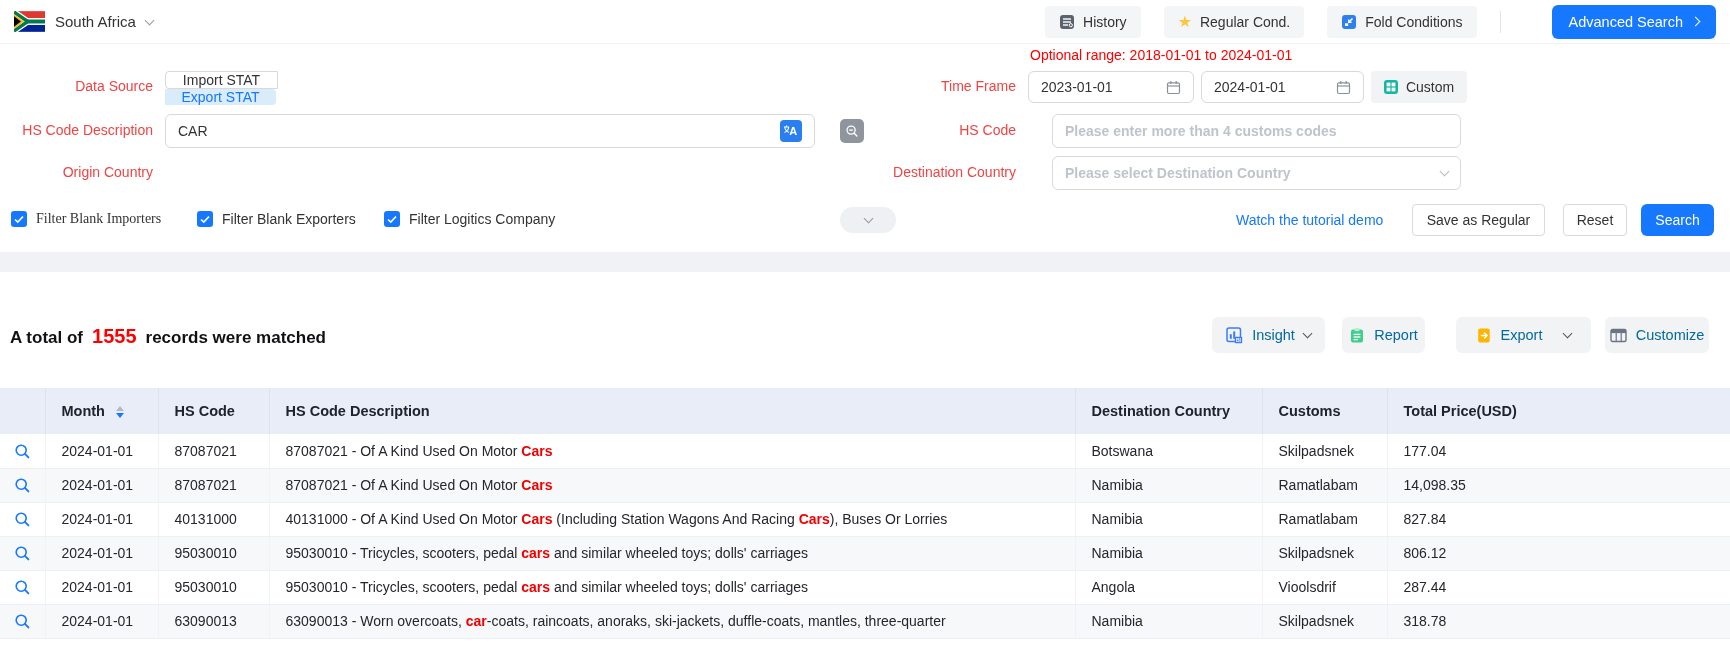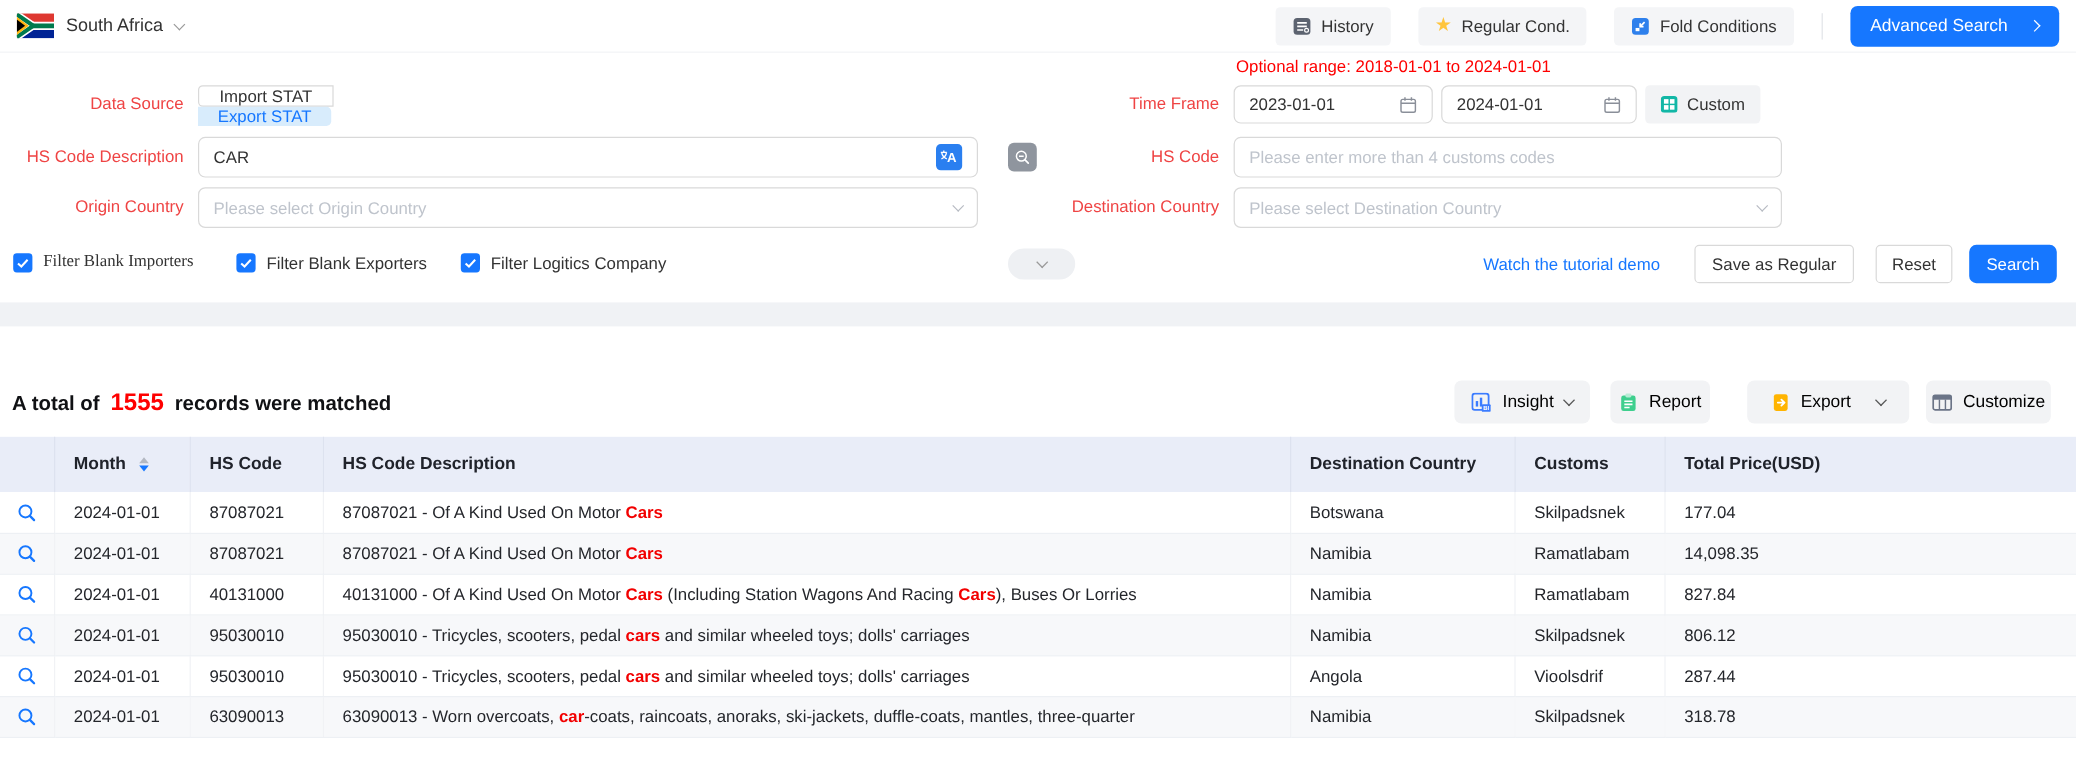"Advanced Search" .adv-btn { gap: 19px -> 9px; margin-left: none -> 28px }
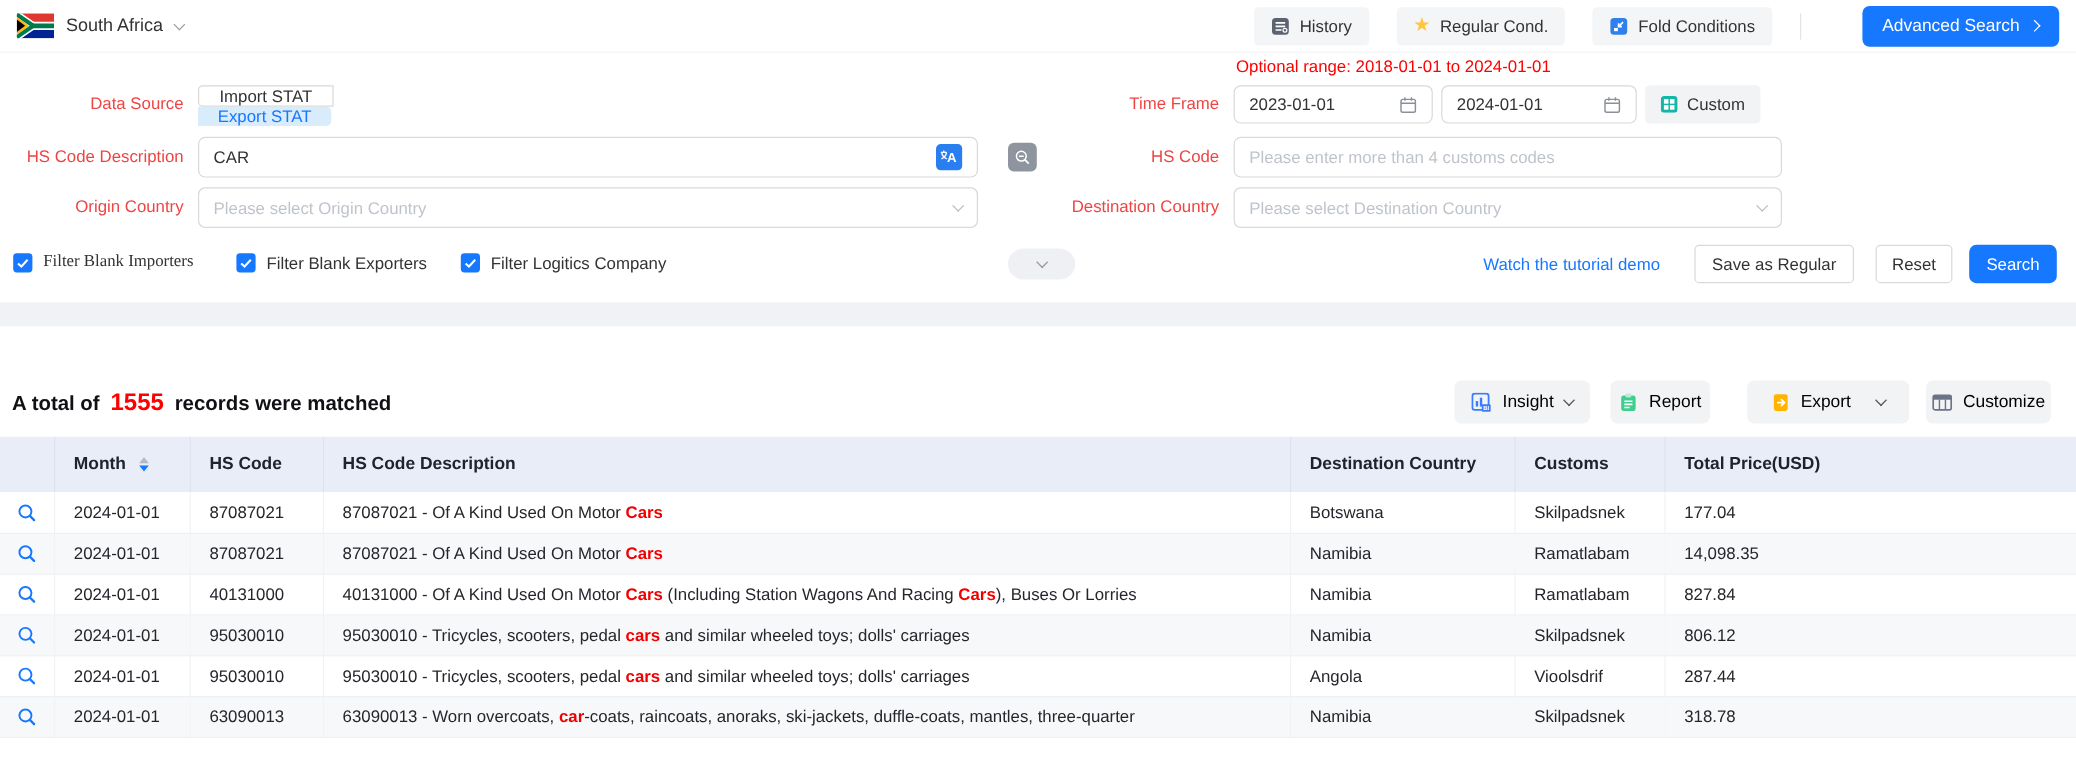"Please enter more than 4" .in-right { font-weight: none -> bold; left: 1028px -> 1052px; width: 457px -> 409px }
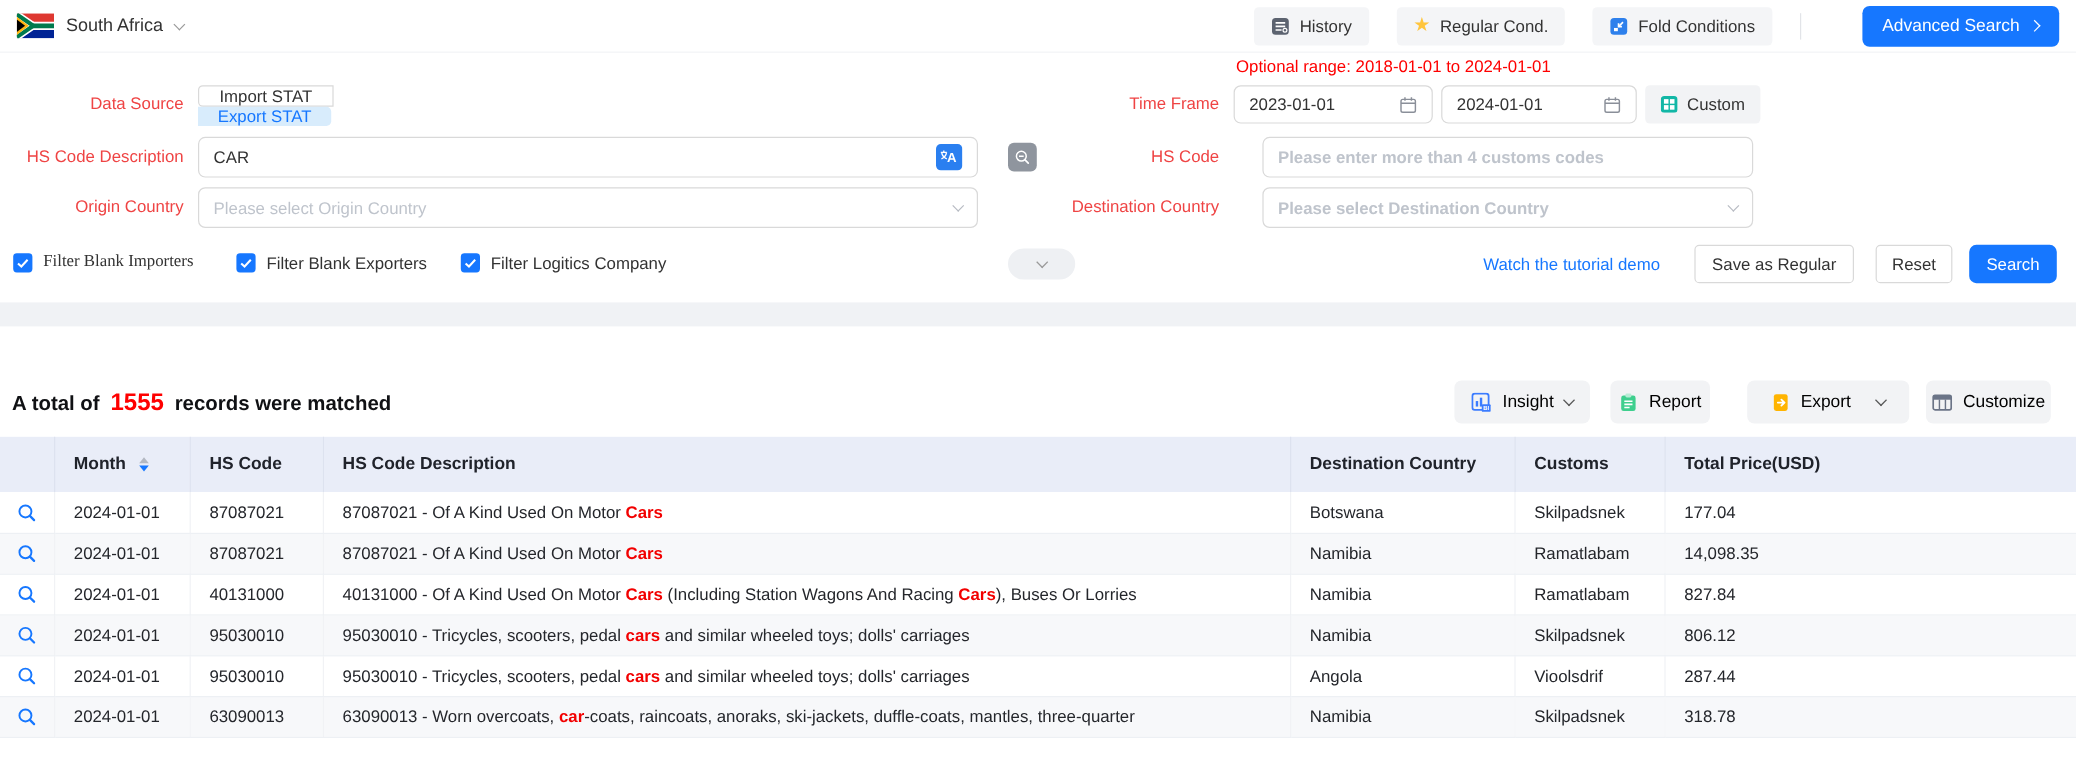"Please select Origin Country" div.inputbox { html: <div> <span>Please select Origin Country</span> <span></span> </div> -> none }
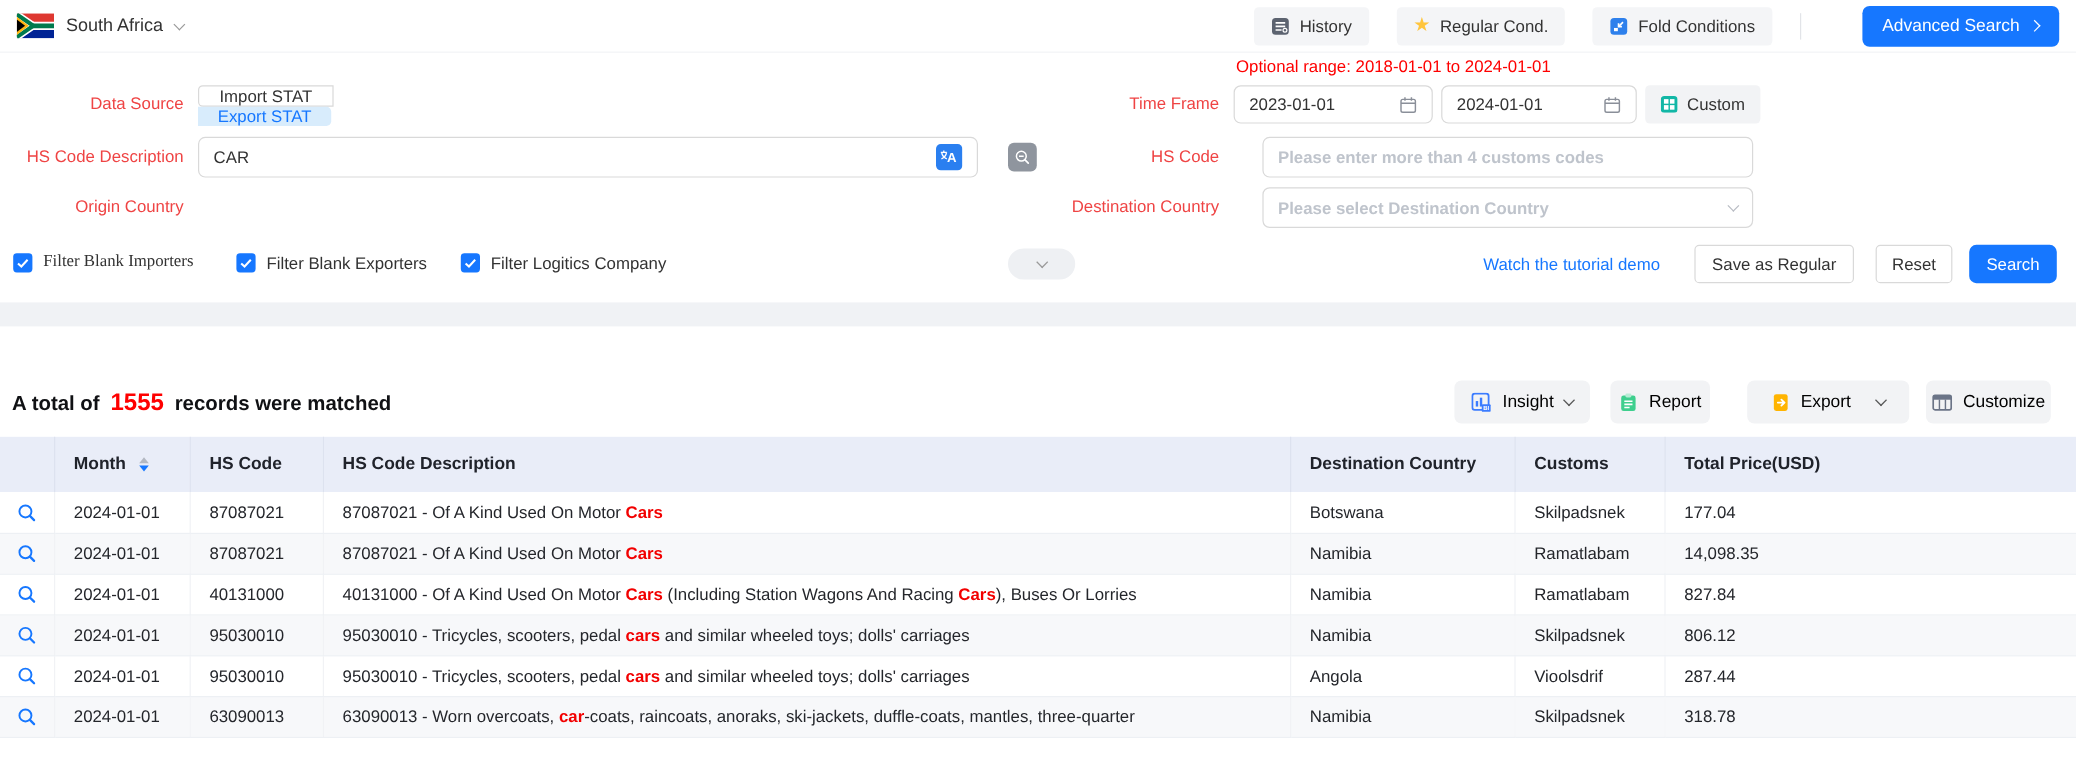"Insight" .res-btn { color: #000000 -> #0369a1 }
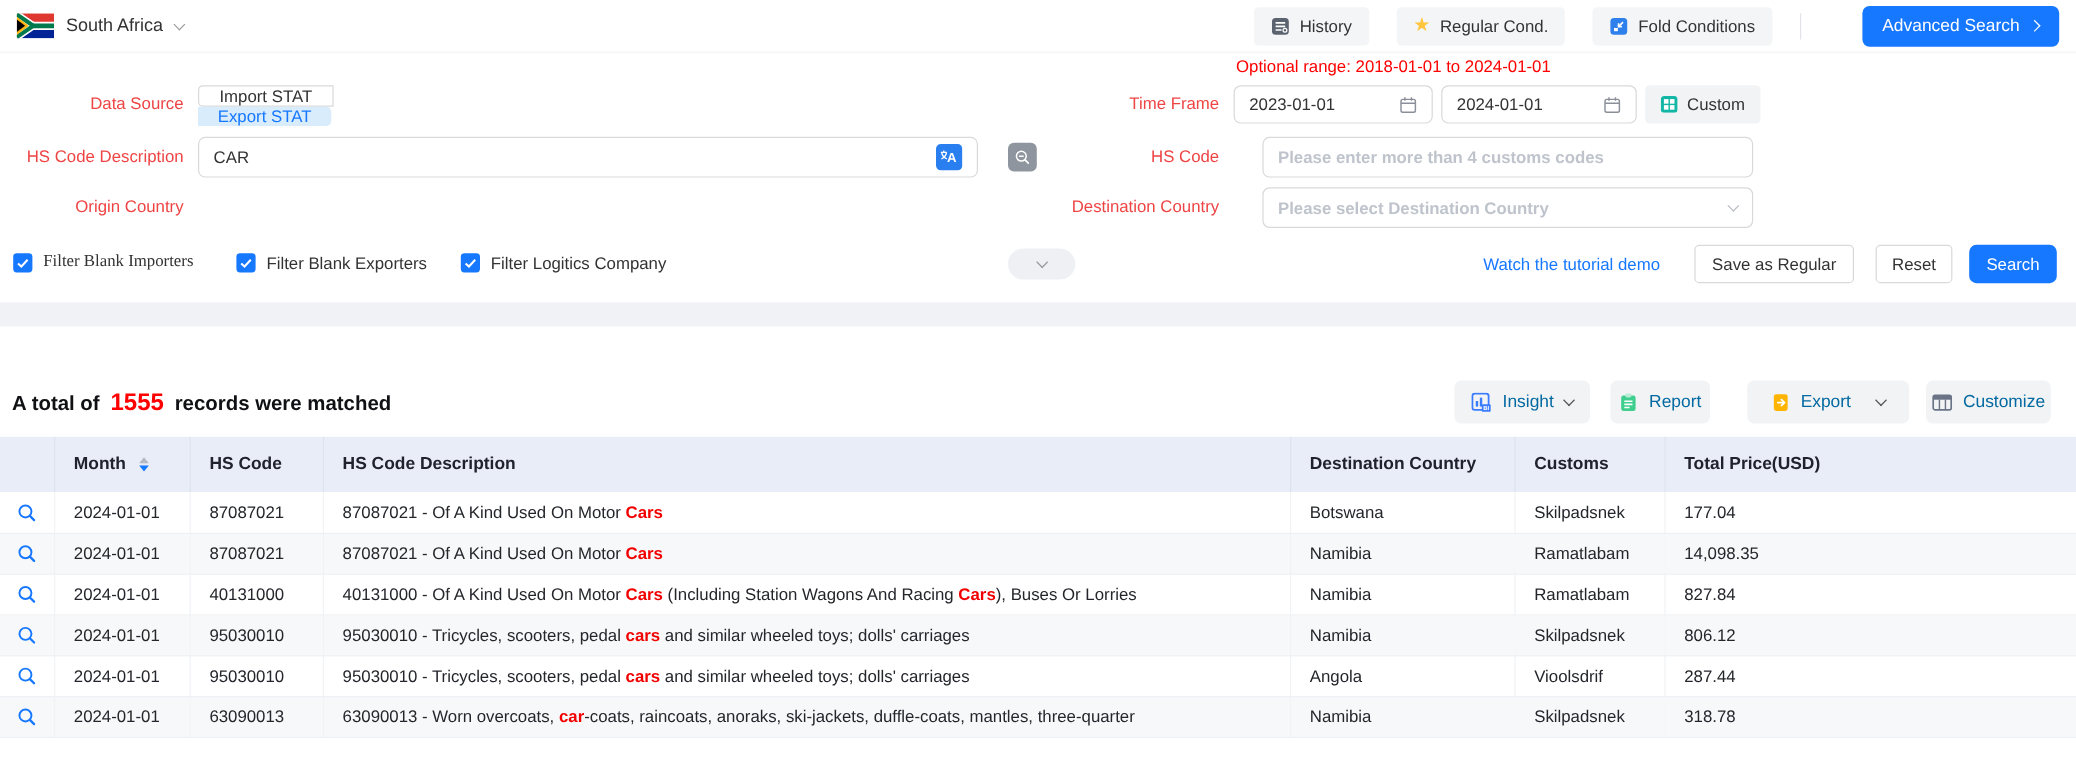"Month" table { top: 92px -> 116px }
